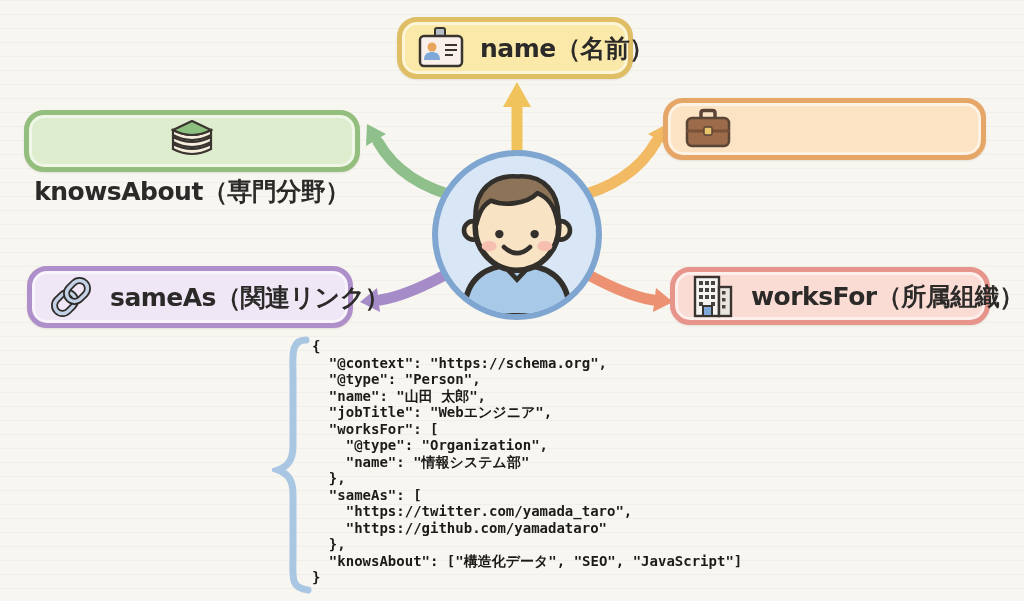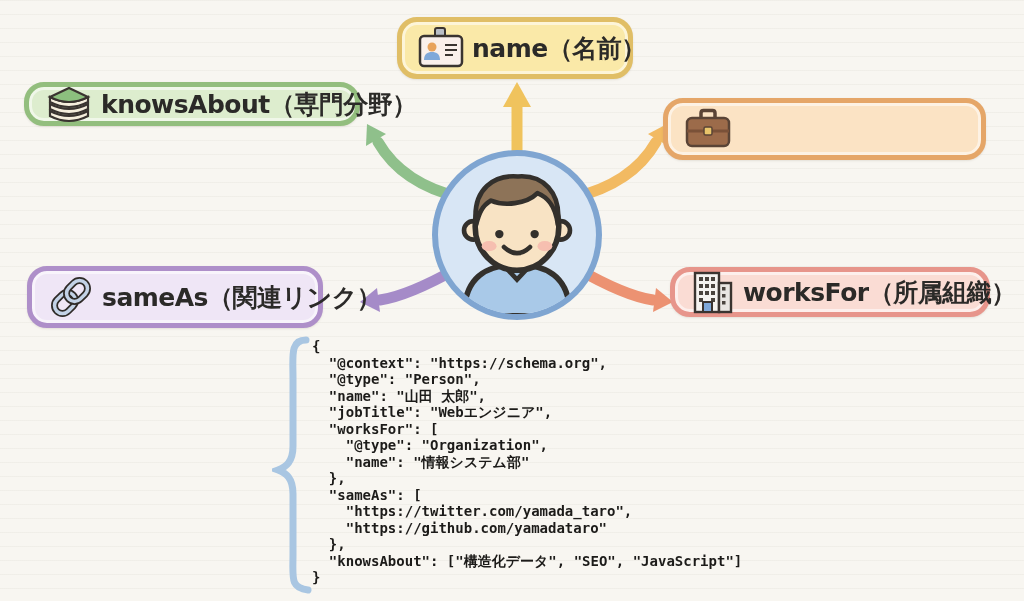"name（名前）" .node { gap: 8px -> 16px }
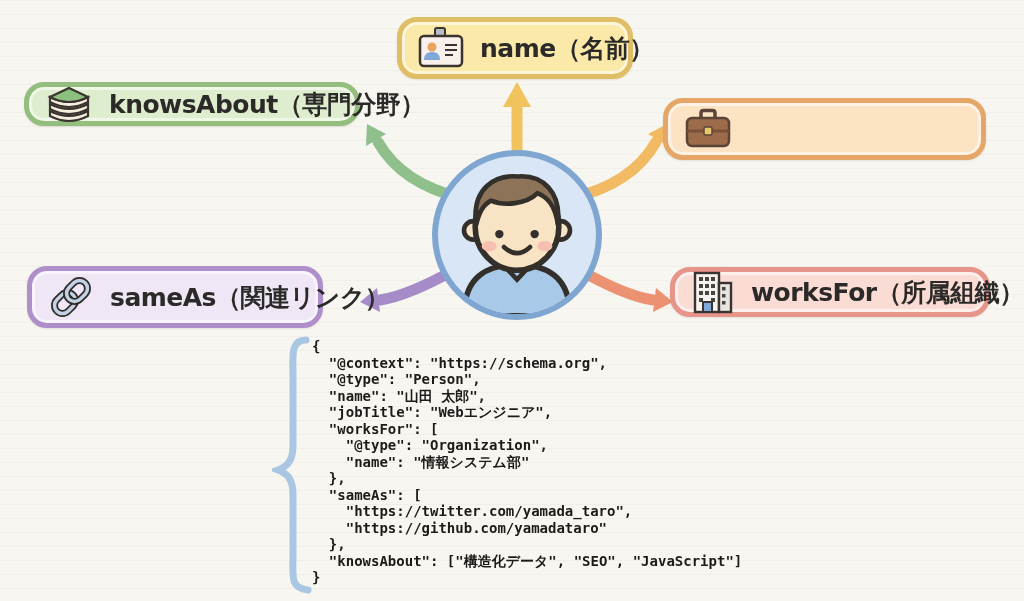"knowsAbout（専門分野）" .node-knows { flex-direction: none -> column; height: 44px -> 62px; top: 82px -> 110px }
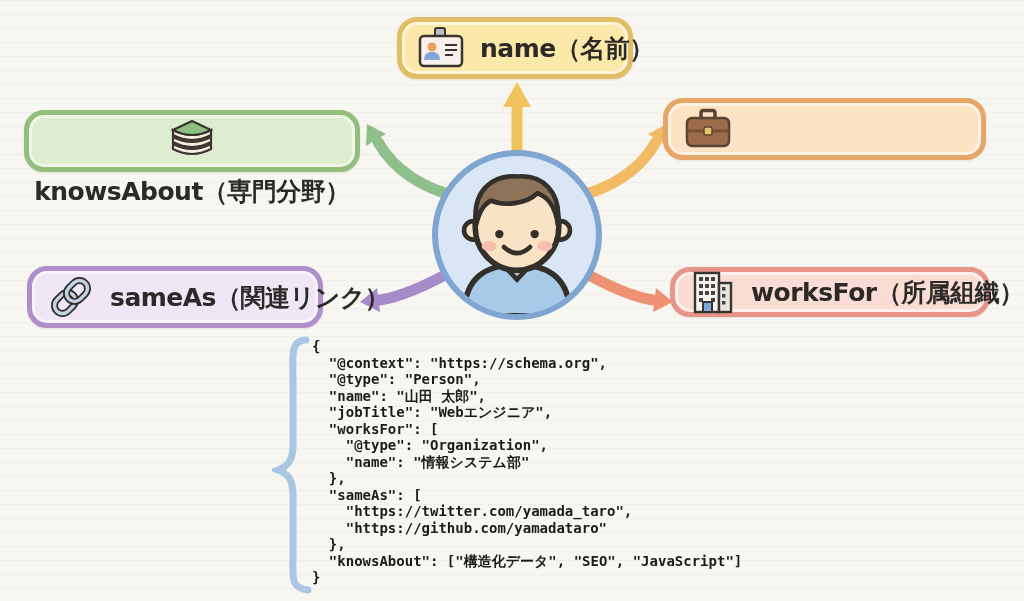"sameAs（関連リンク）" .node-same { width: 296px -> 326px }
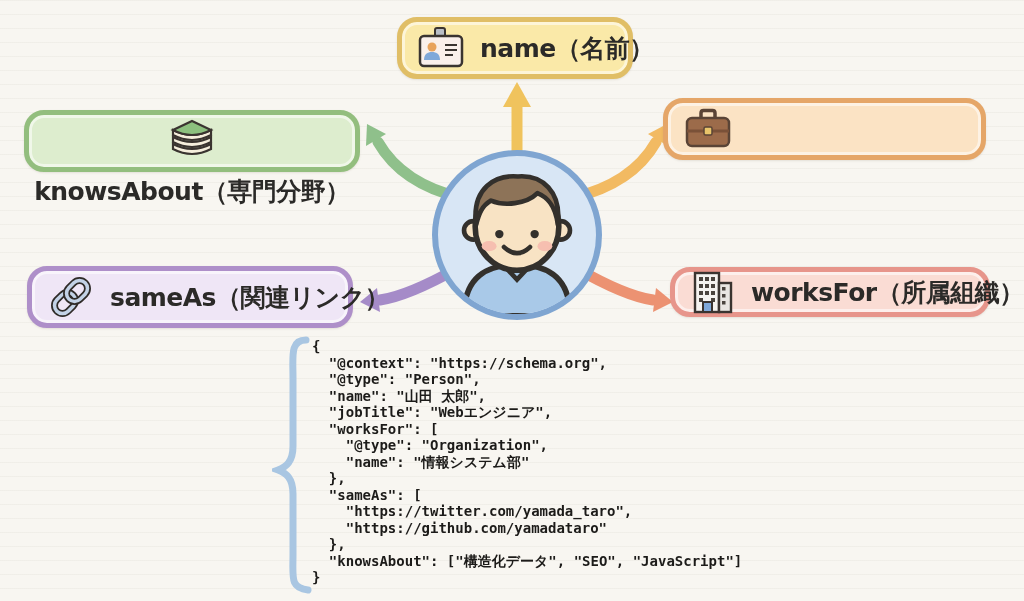"worksFor（所属組織）" .node-works { height: 50px -> 58px }
